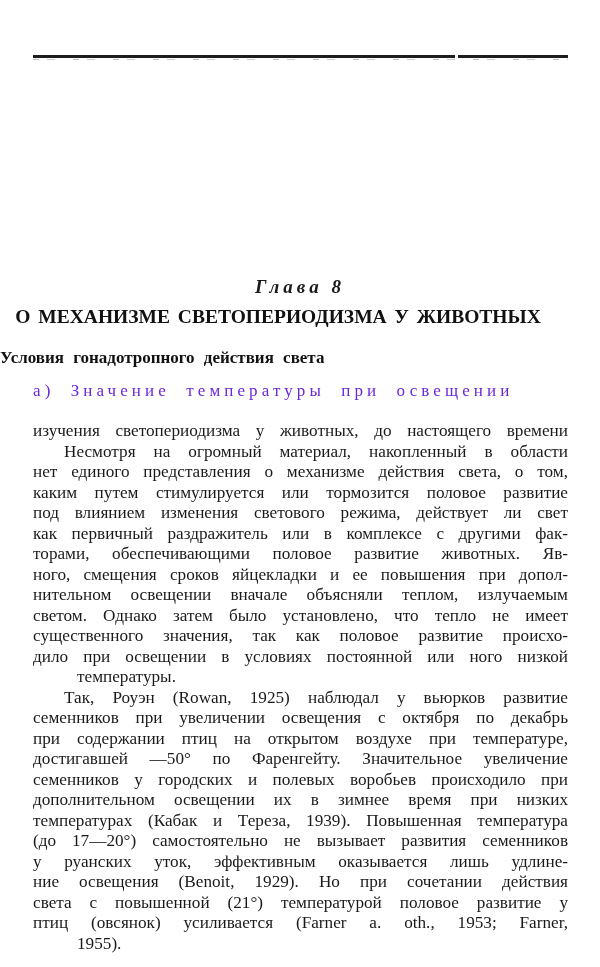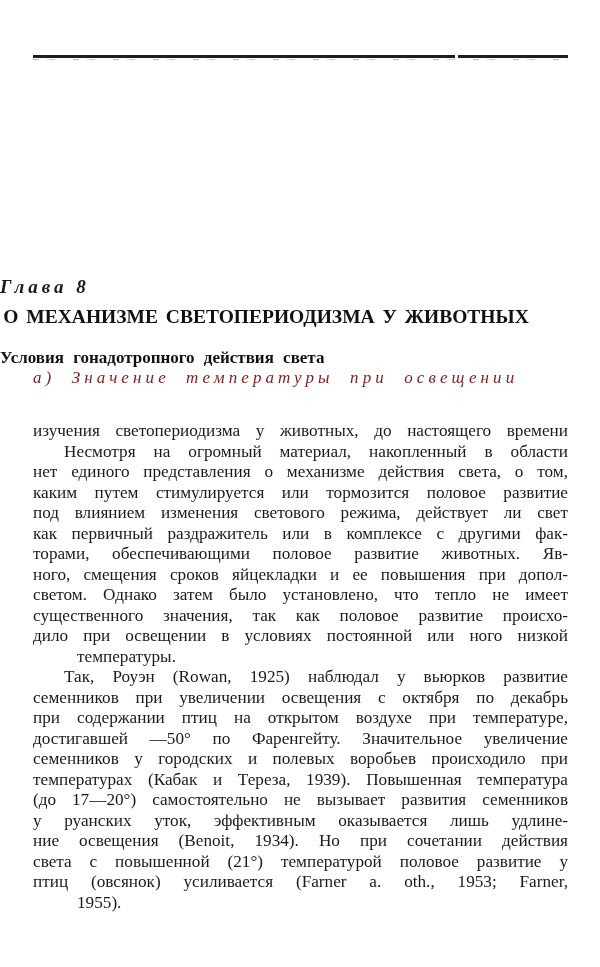"Глава 8" .chapter-label { text-align: none -> center }
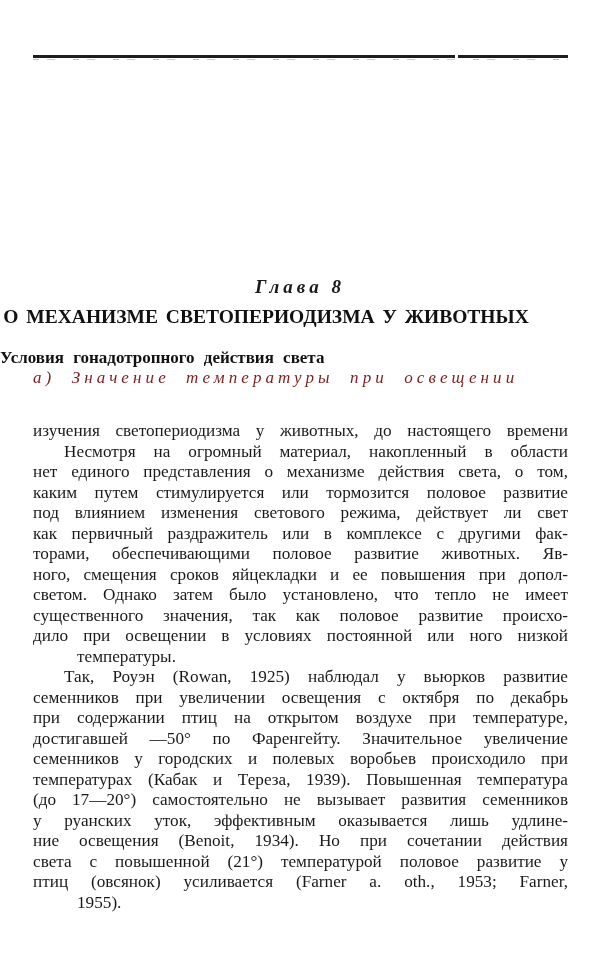"О МЕХАНИЗМЕ СВЕТОПЕРИОДИЗМА У ЖИВОТНЫХ" .chapter-title { left: 0 -> 12px }
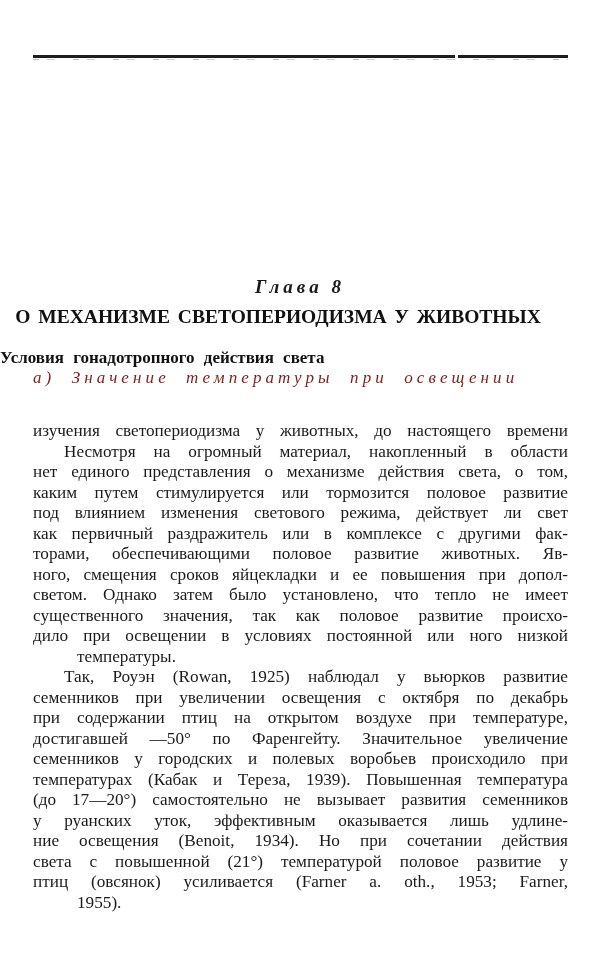"а) Значение температуры при освещении" .subsection-heading { color: #7f1d1d -> #6d28d9; font-style: italic -> none; top: 368px -> 381px }
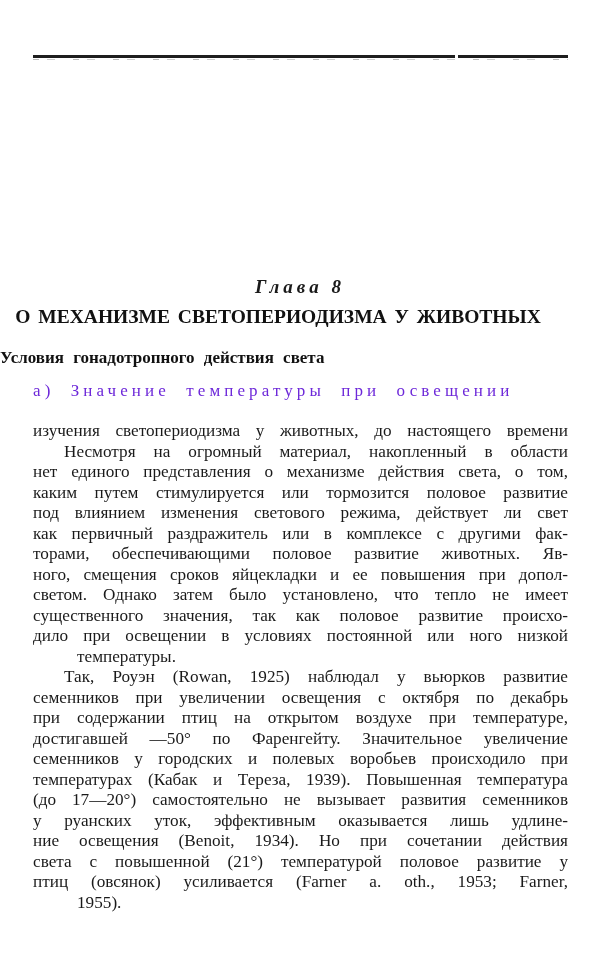"нительном освещении вначале объясняли" span.line { html: none -> <span>нительном освещении вначале объясняли теплом, излучаемым</span> }
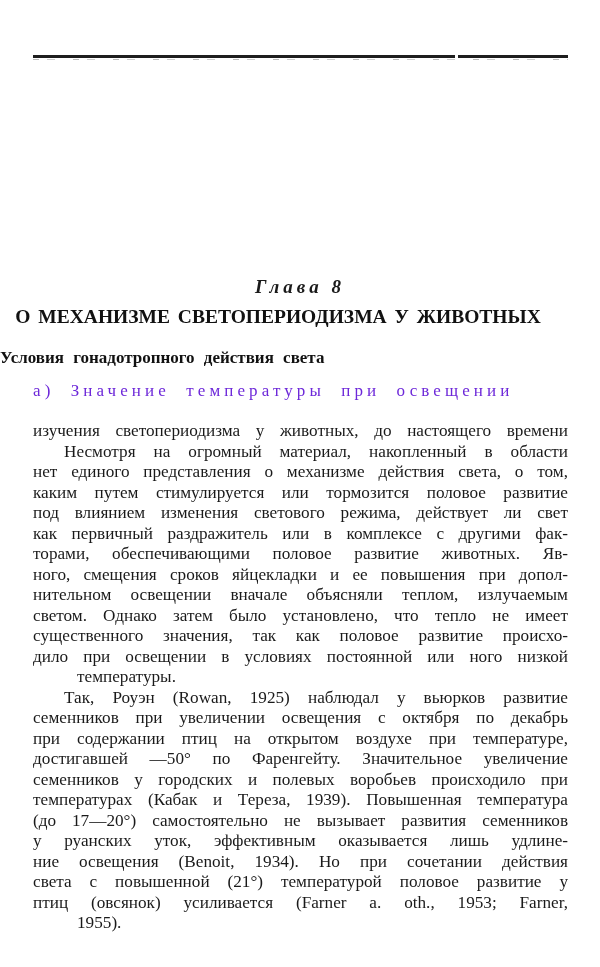"дополнительном освещении их в зимнее" span.line { html: none -> <span>дополнительном освещении их в зимнее время при низких</span> }
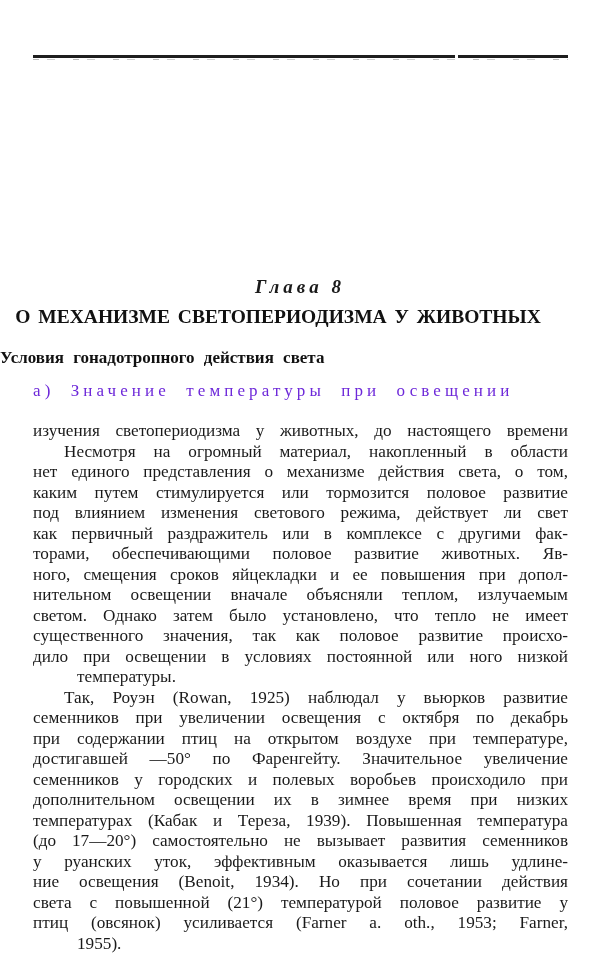"ние освещения (Benoit, 1934). Но" span.line { text: 1934 -> 1929 }
